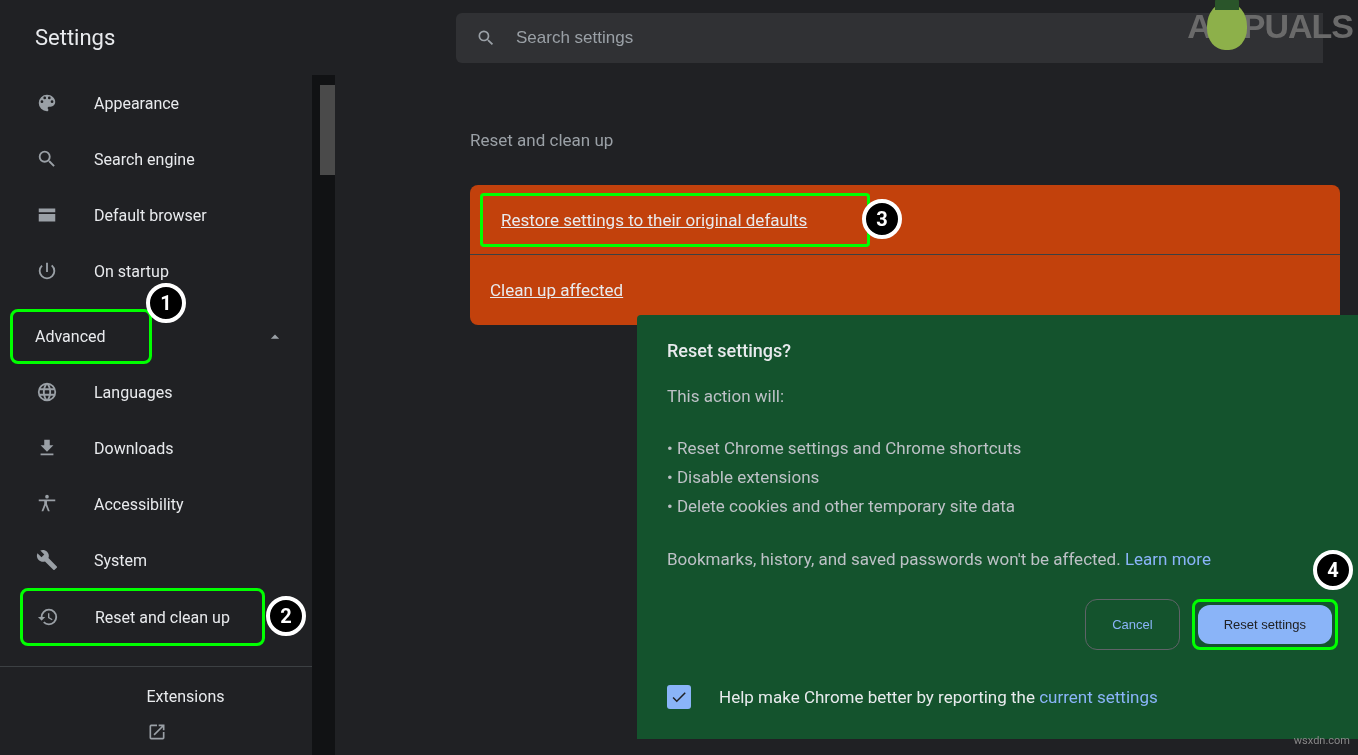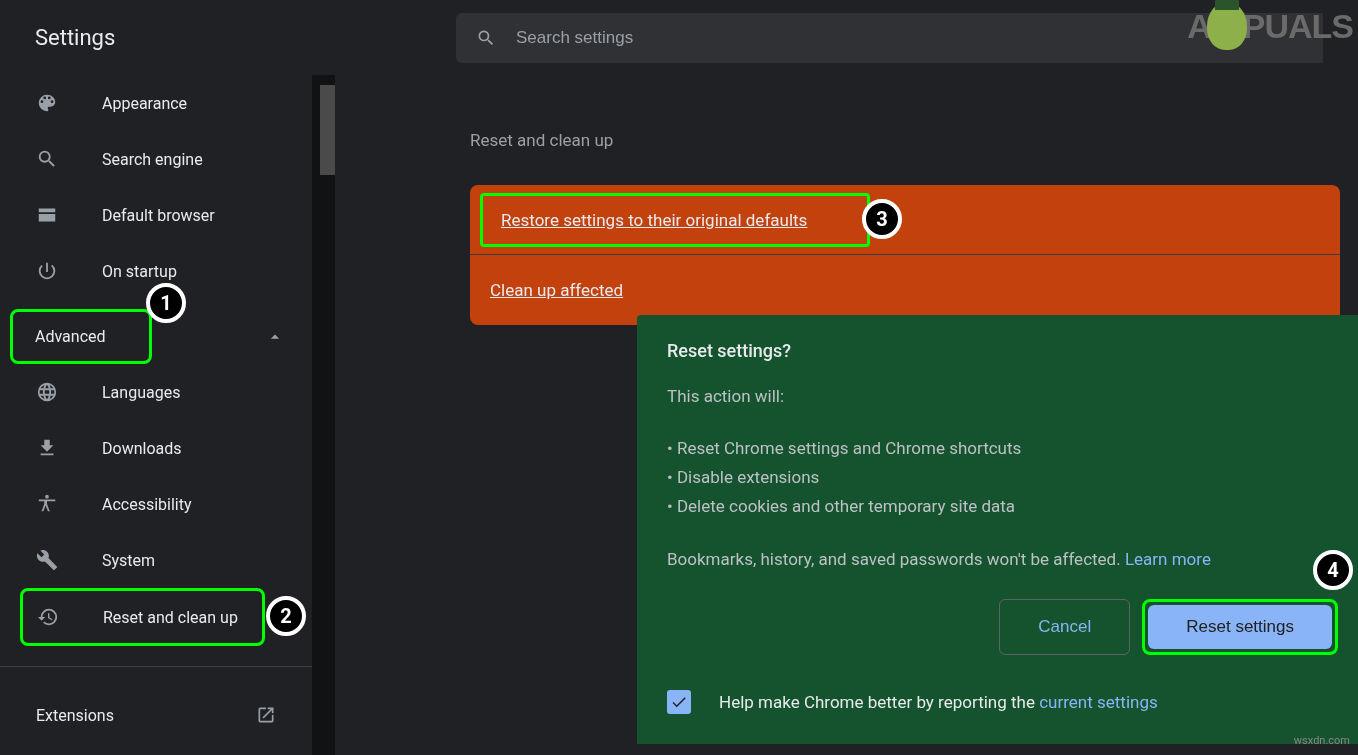"Appearance" .sidebar-item { gap: 8px -> none }
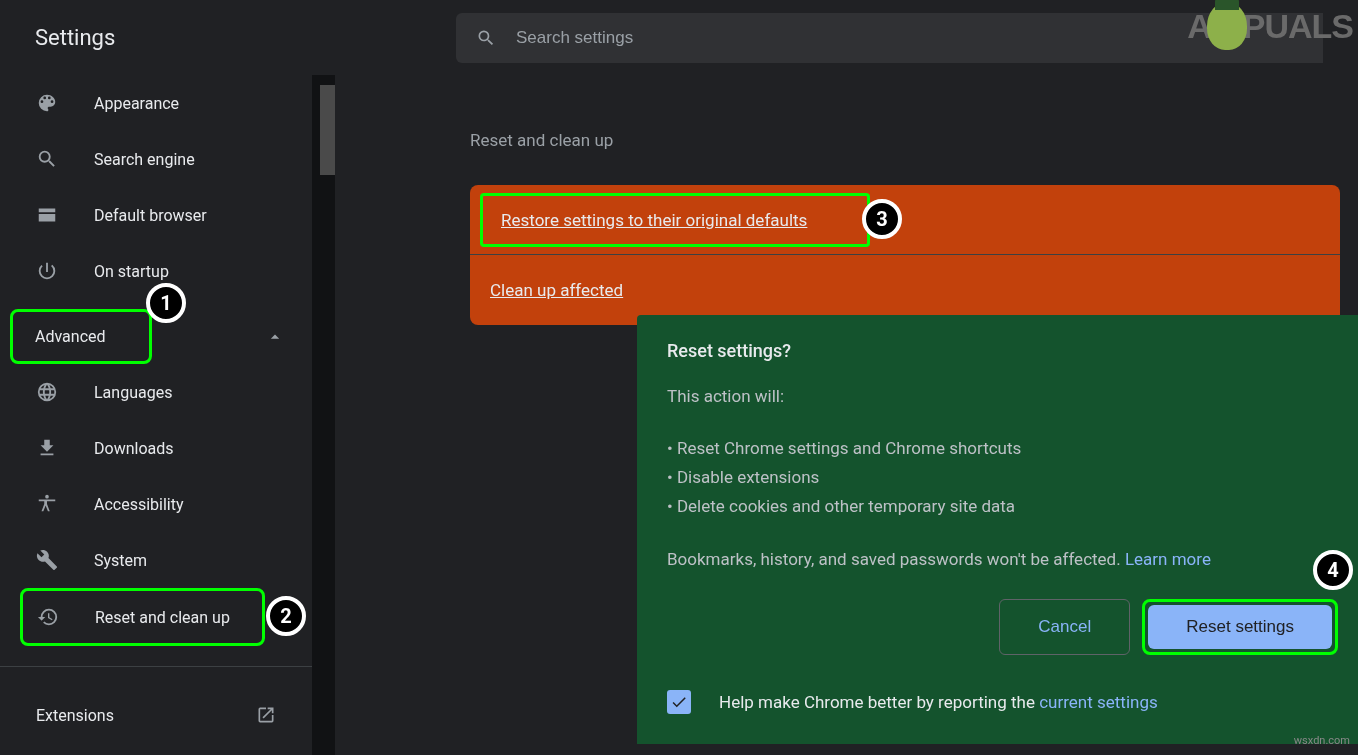"Cancel" .btn { border-radius: 6px -> 12px; font-size: 17px -> 13px; padding: 12px 38px -> 12px 26px }
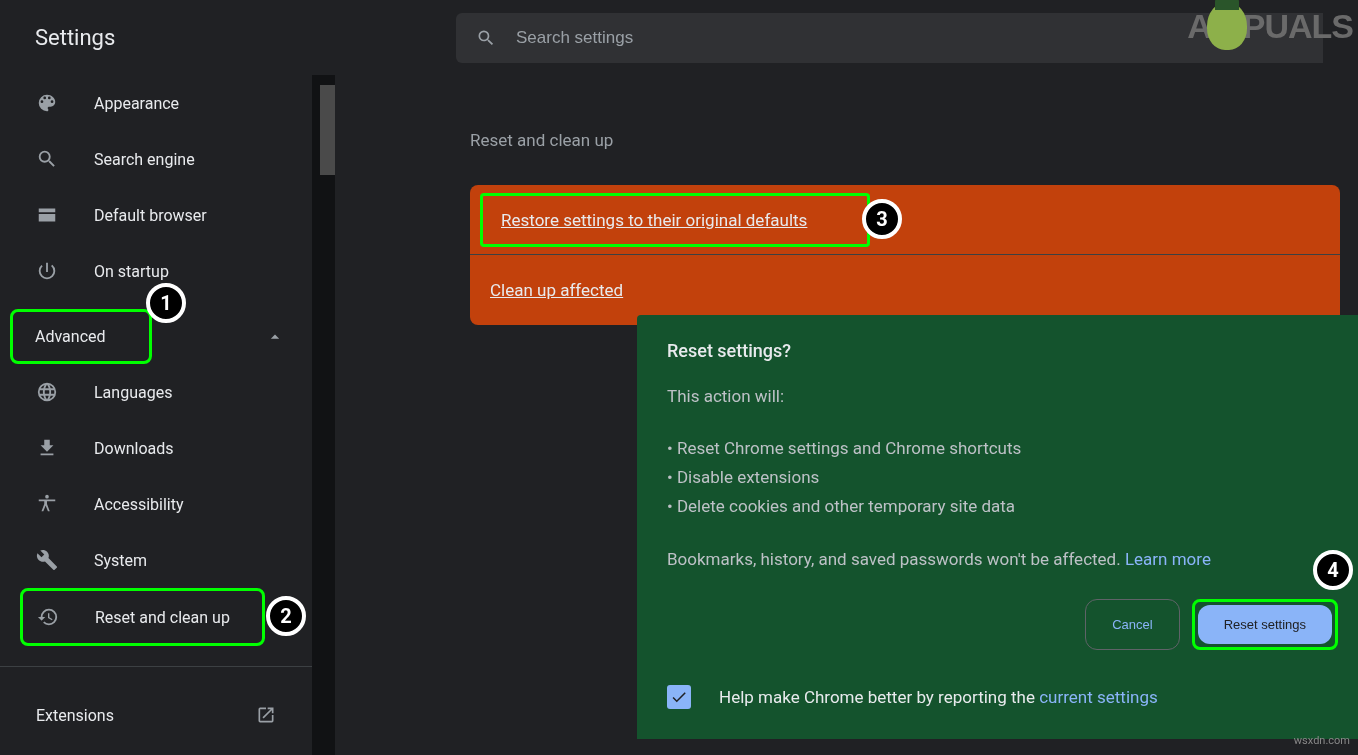"Extensions" div.sidebar-item { flex-direction: none -> column }
